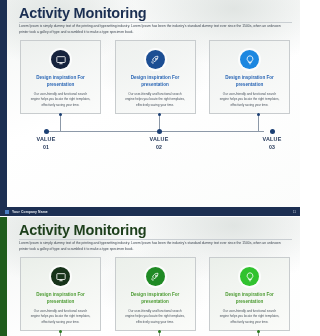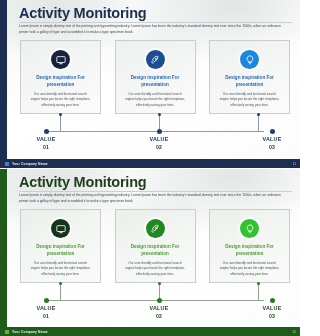"Activity Monitoring" .slide { height: 168px -> 216px }
